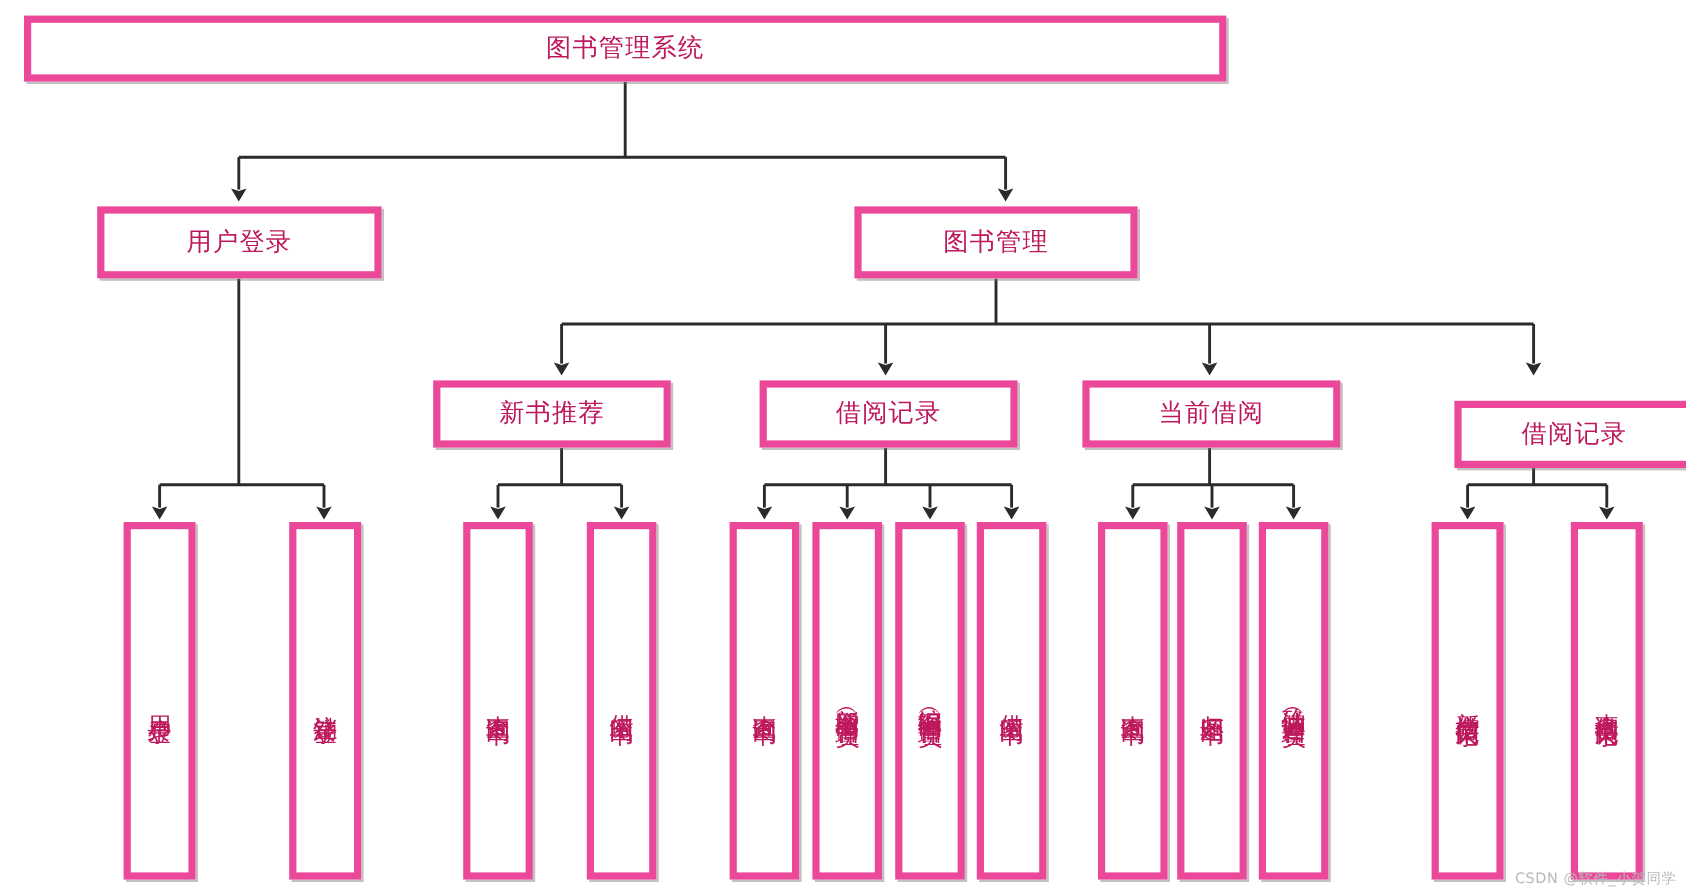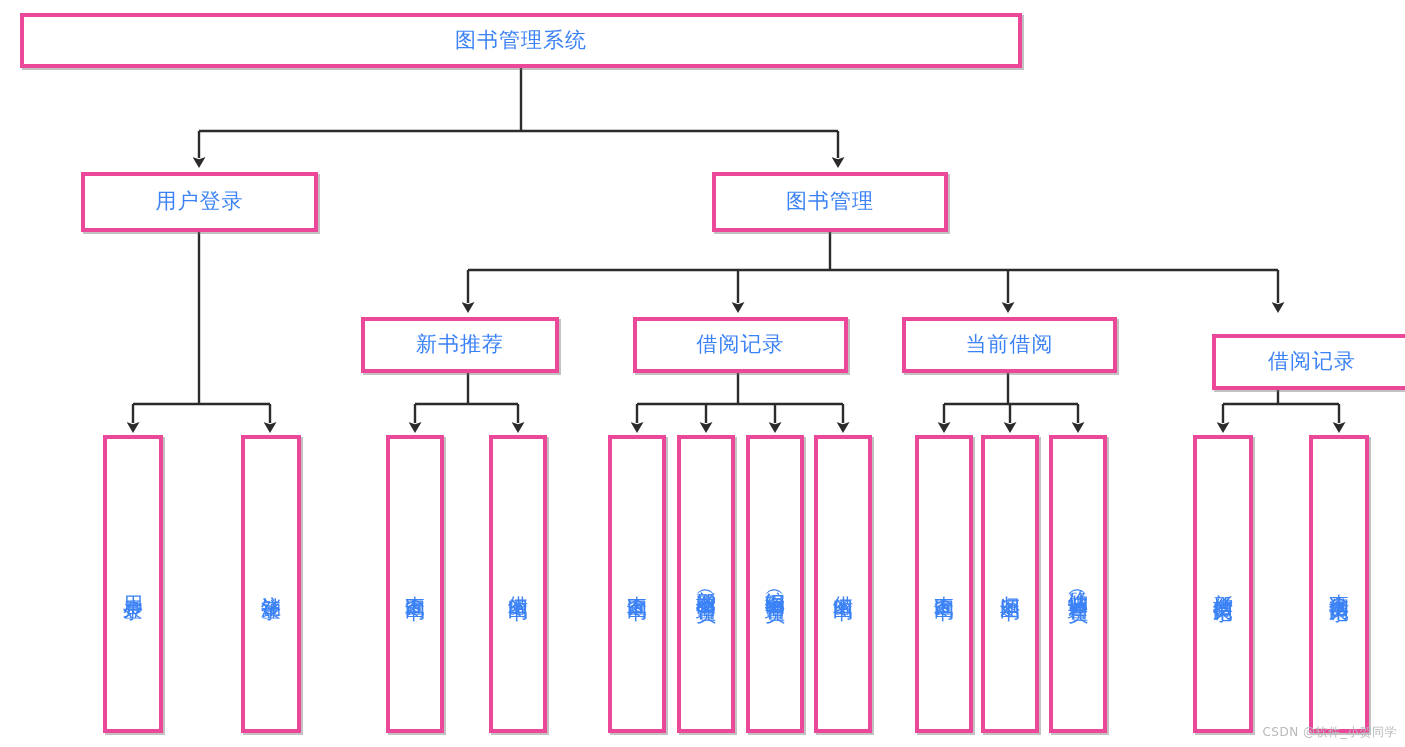"图书管理系统" .node { border: 4px solid #ec4899 -> 6px solid #ec4899; color: #3b82f6 -> #be185d }
